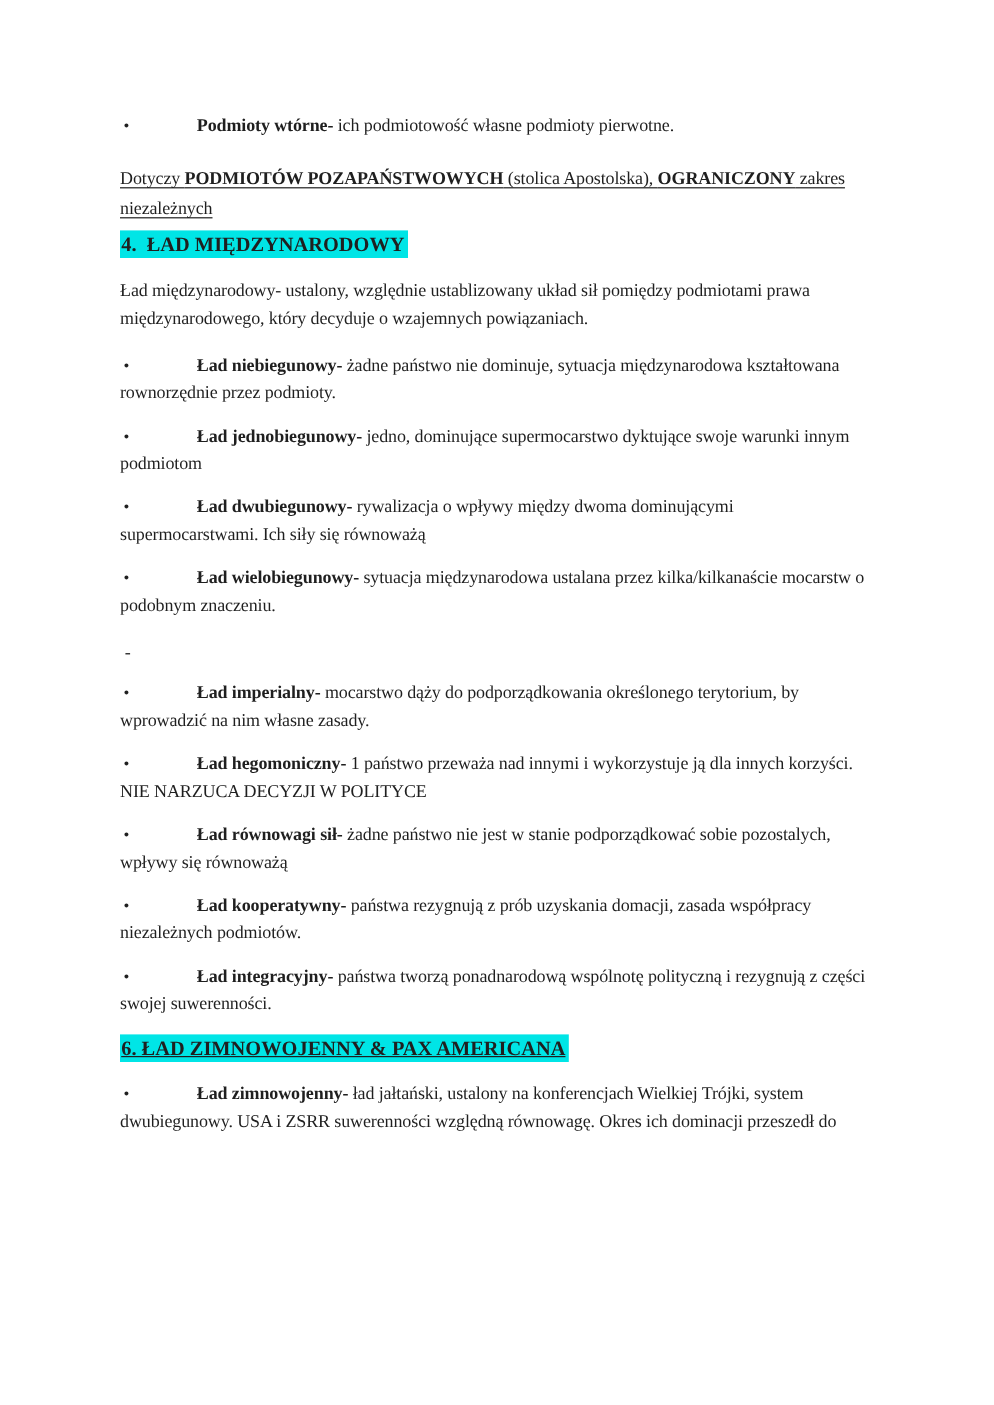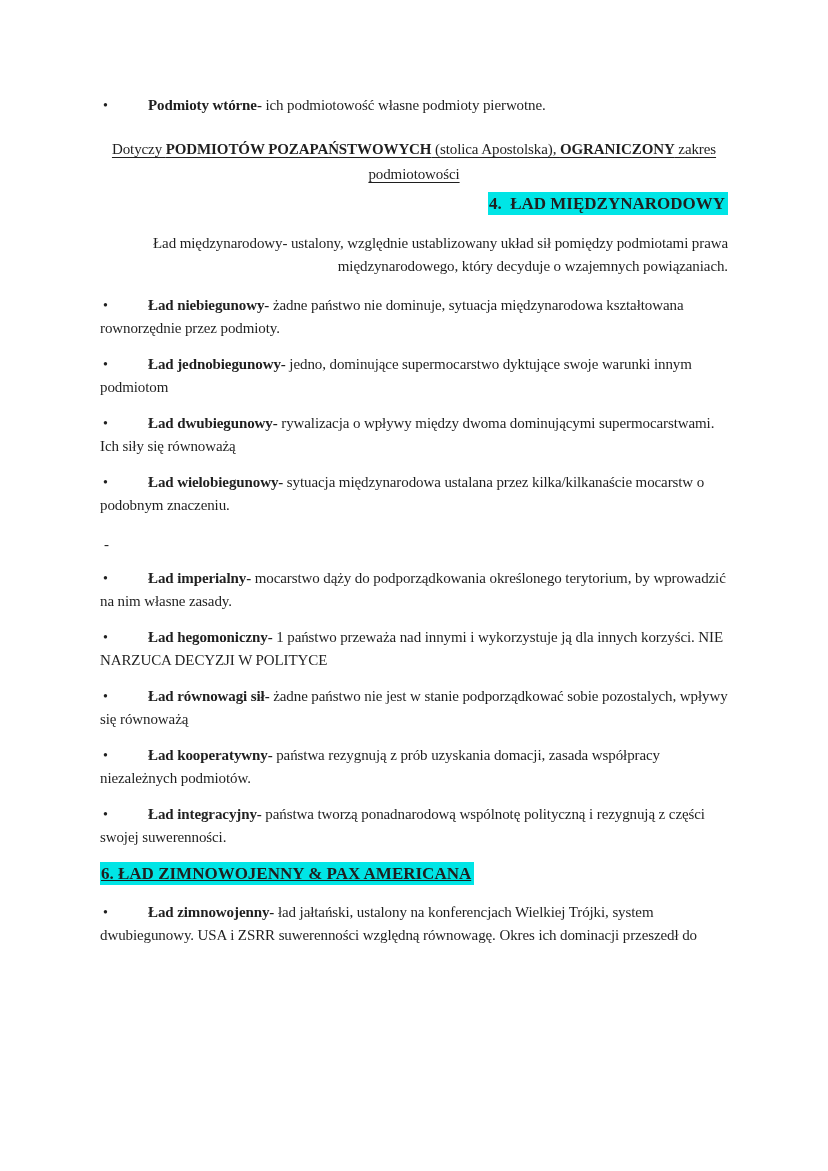"Podmioty wtórne-" .term { margin-left: none -> 16px }
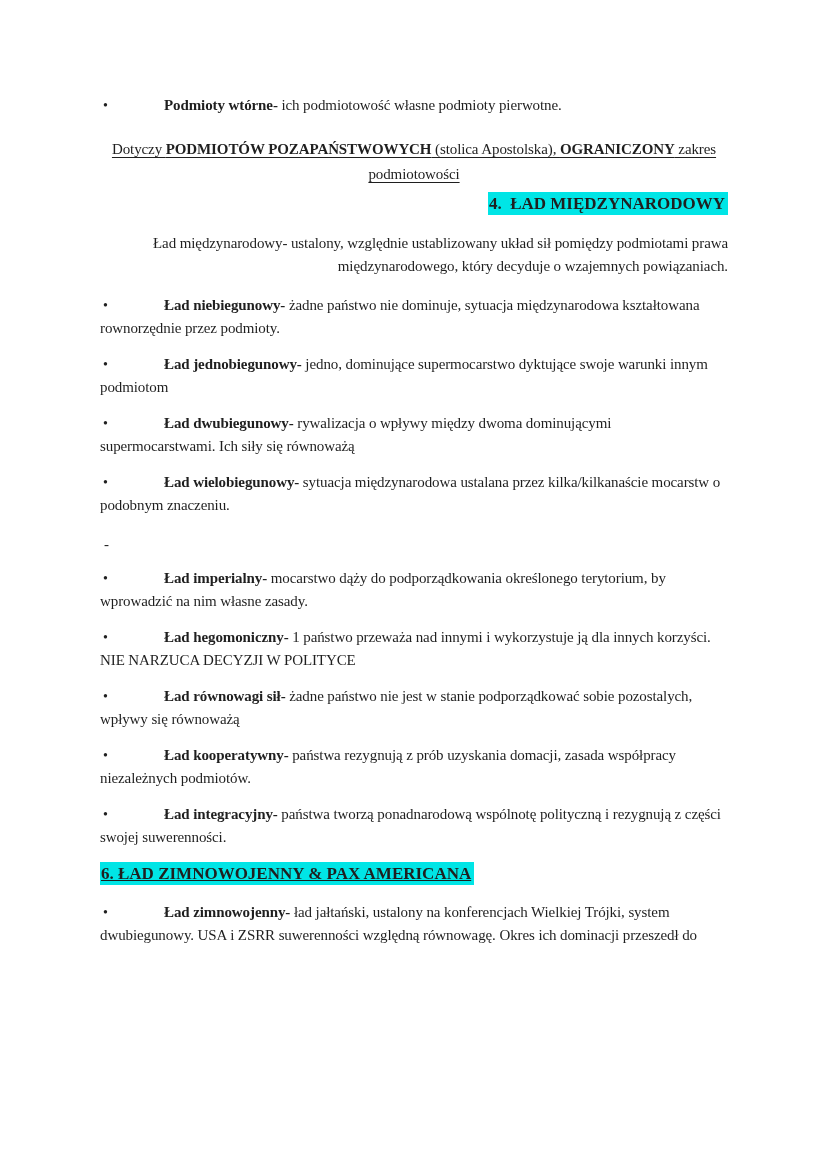"Dotyczy PODMIOTÓW POZAPAŃSTWOWYCH" .banner { text-align: center -> none }
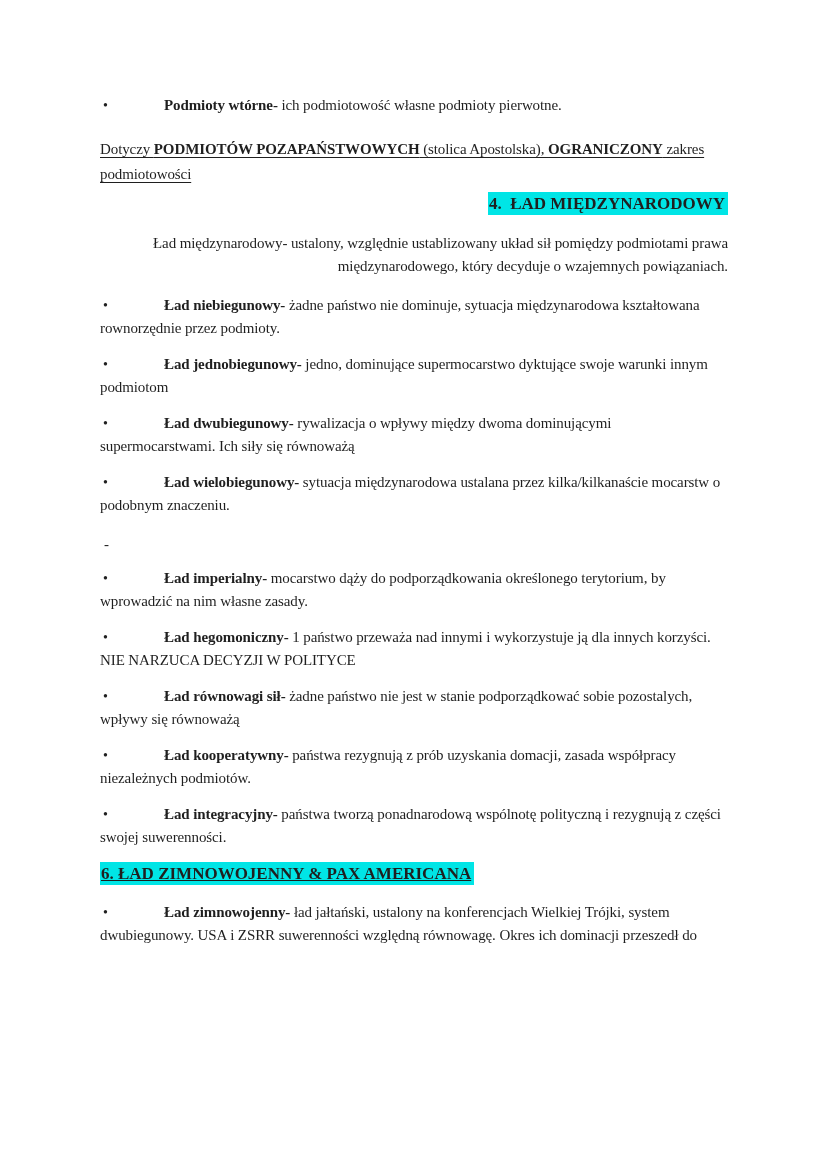"podmiotowości" span.u { text: podmiotowości -> niezależnych }
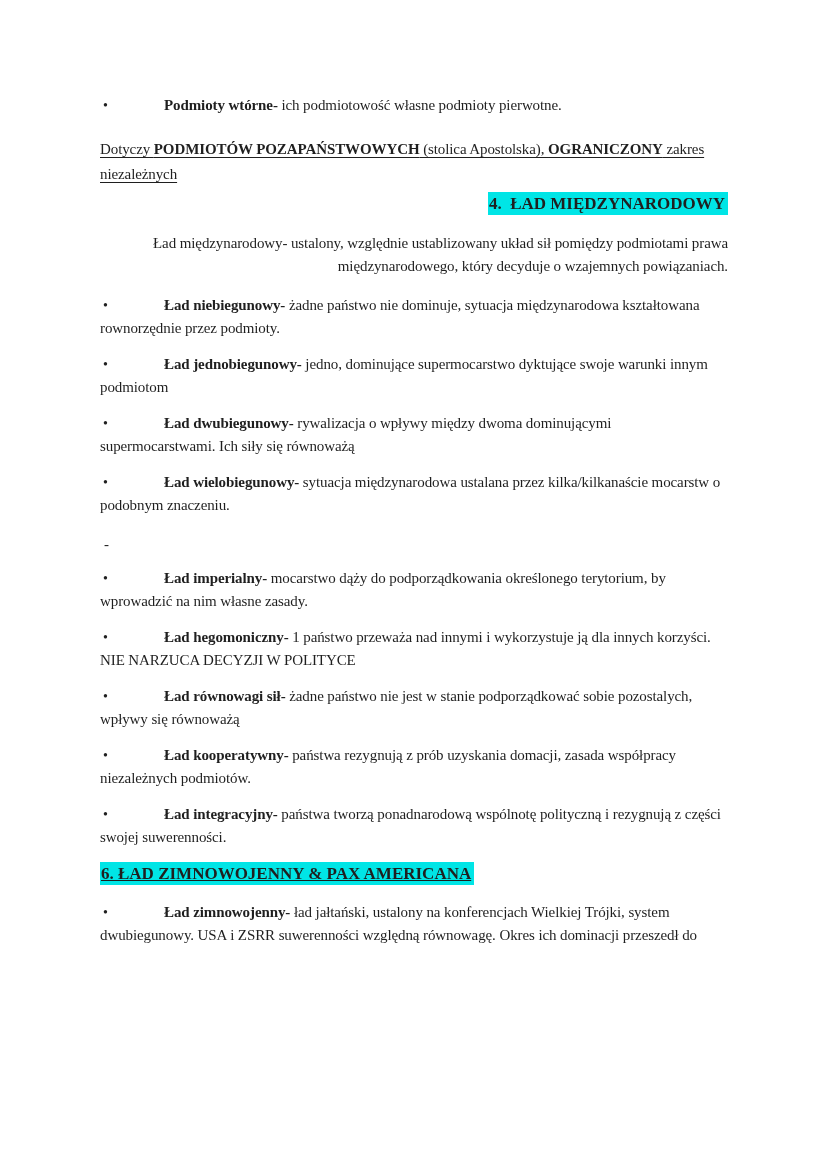"4. ŁAD MIĘDZYNARODOWY" .h4 { text-align: right -> none }
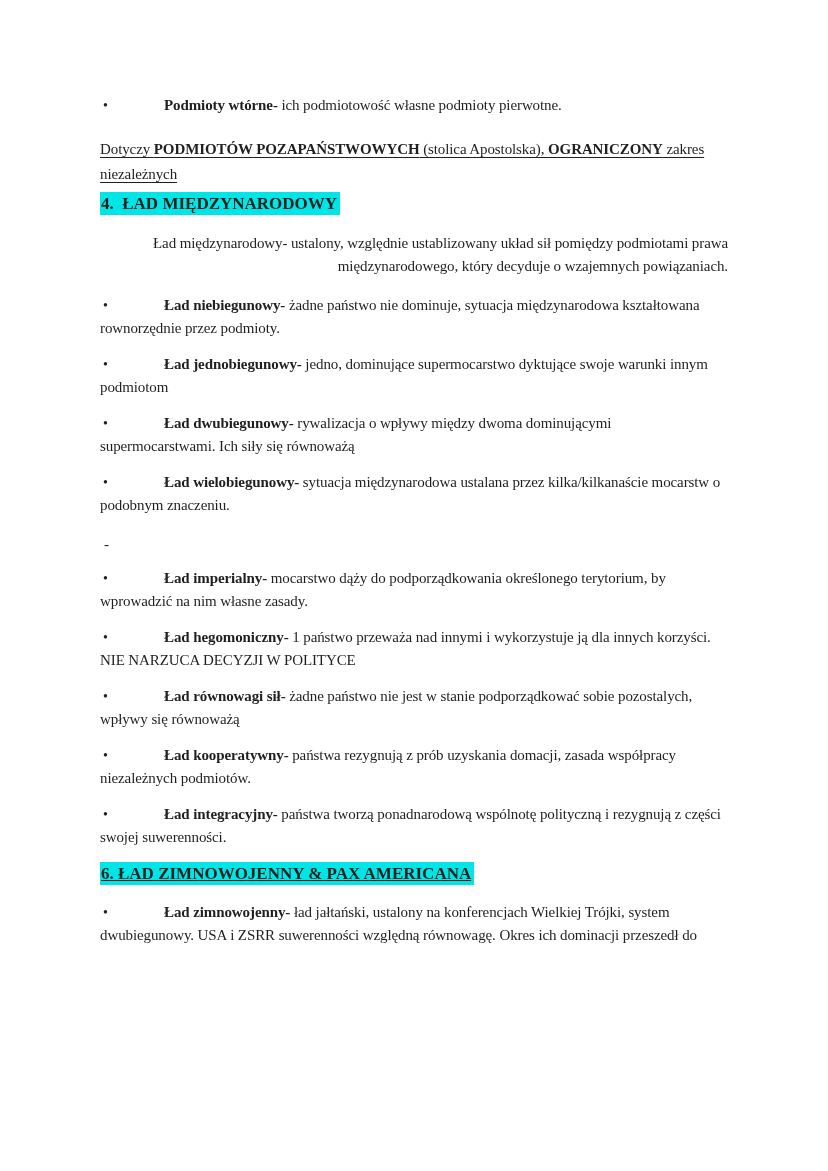"Ład międzynarodowy- ustalony, względnie" .para { text-align: right -> none }
